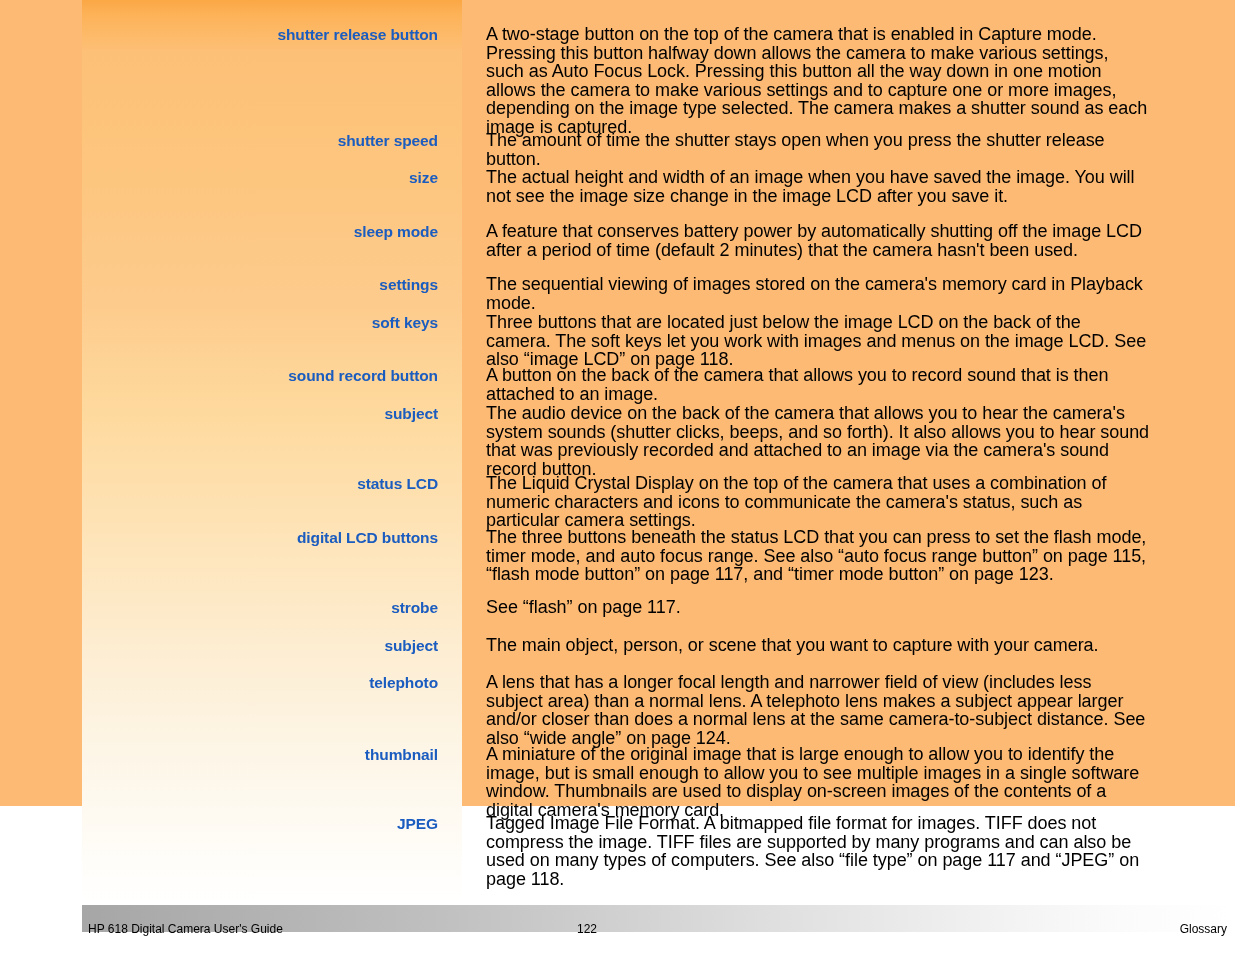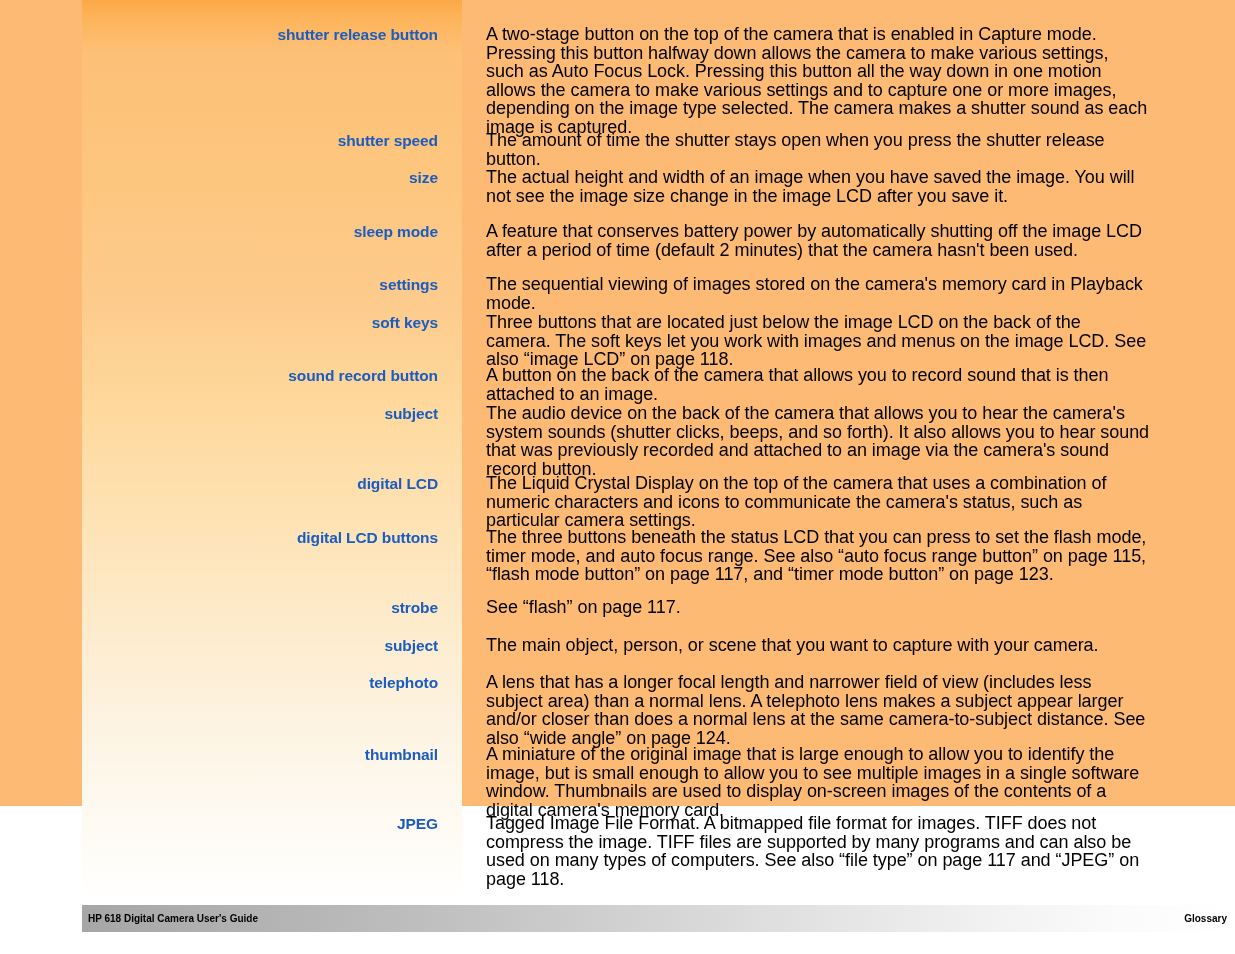"digital LCD" div.term { text: digital -> status }
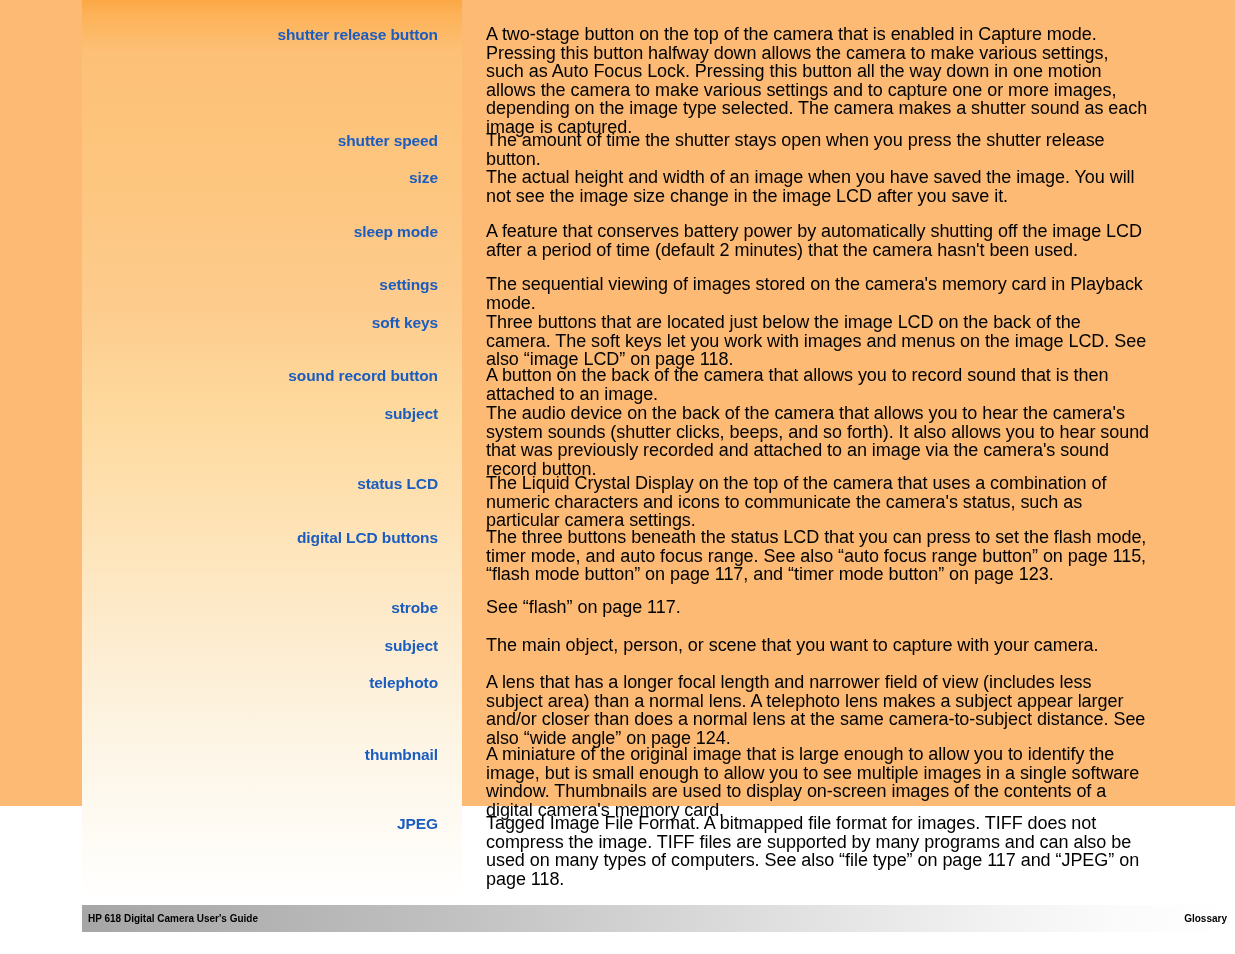"HP 618 Digital Camera User's" .footer-text { font-size: 10px -> 12px; font-weight: bold -> normal; top: 5px -> 16px }
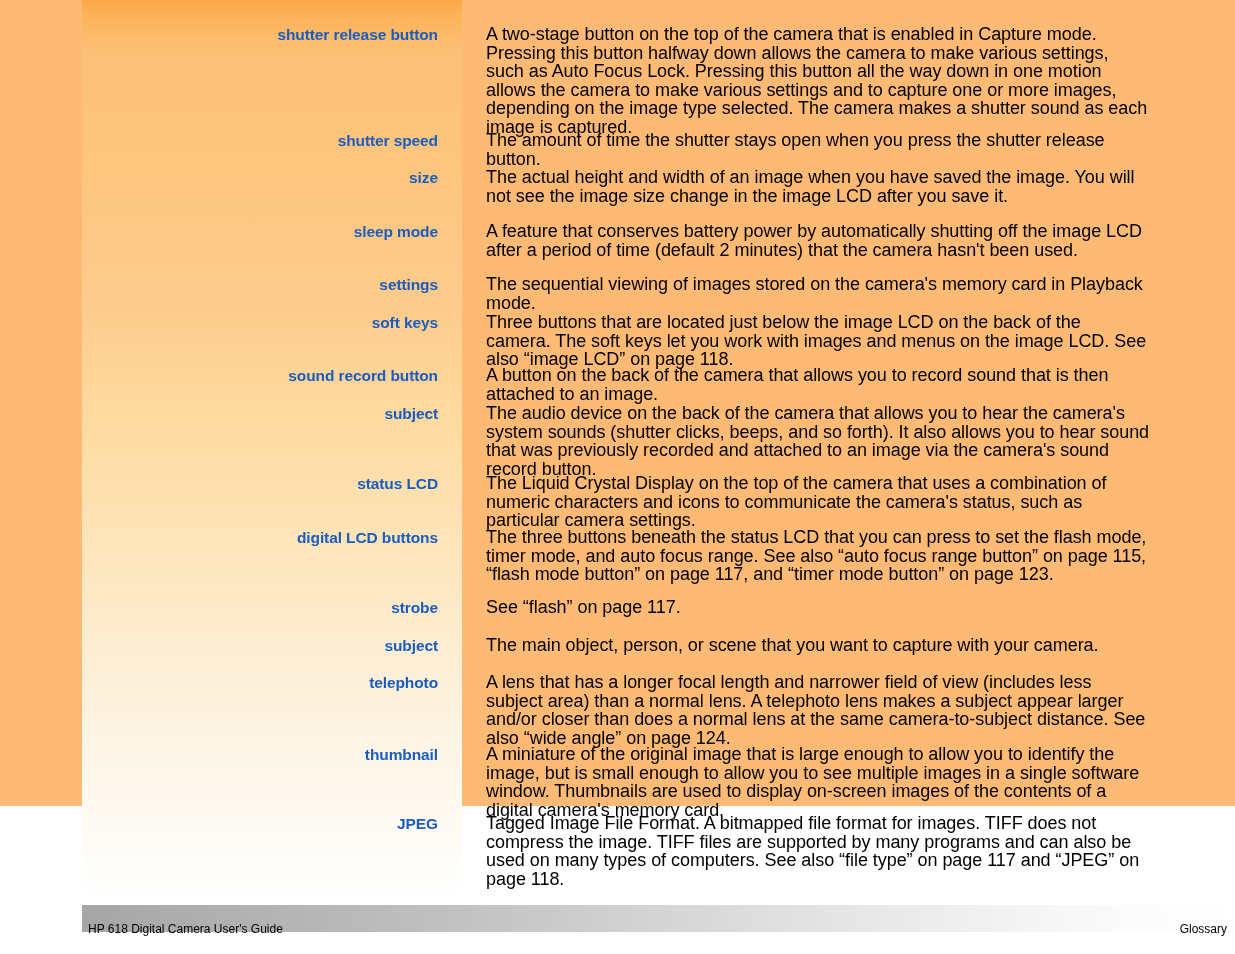"122" div.footer-text { html: none -> <div>122</div> }
